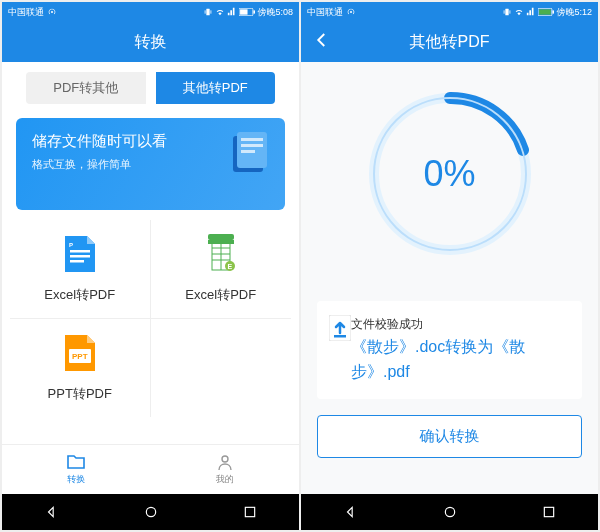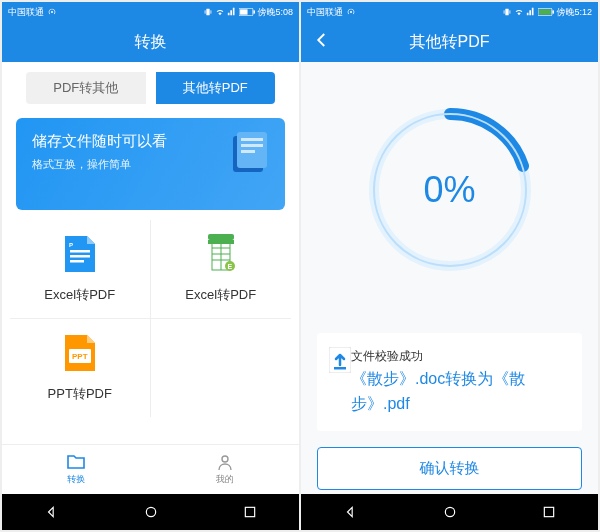"确认转换" .confirm-btn { margin: 16px 16px 4px -> 16px 16px 36px }
